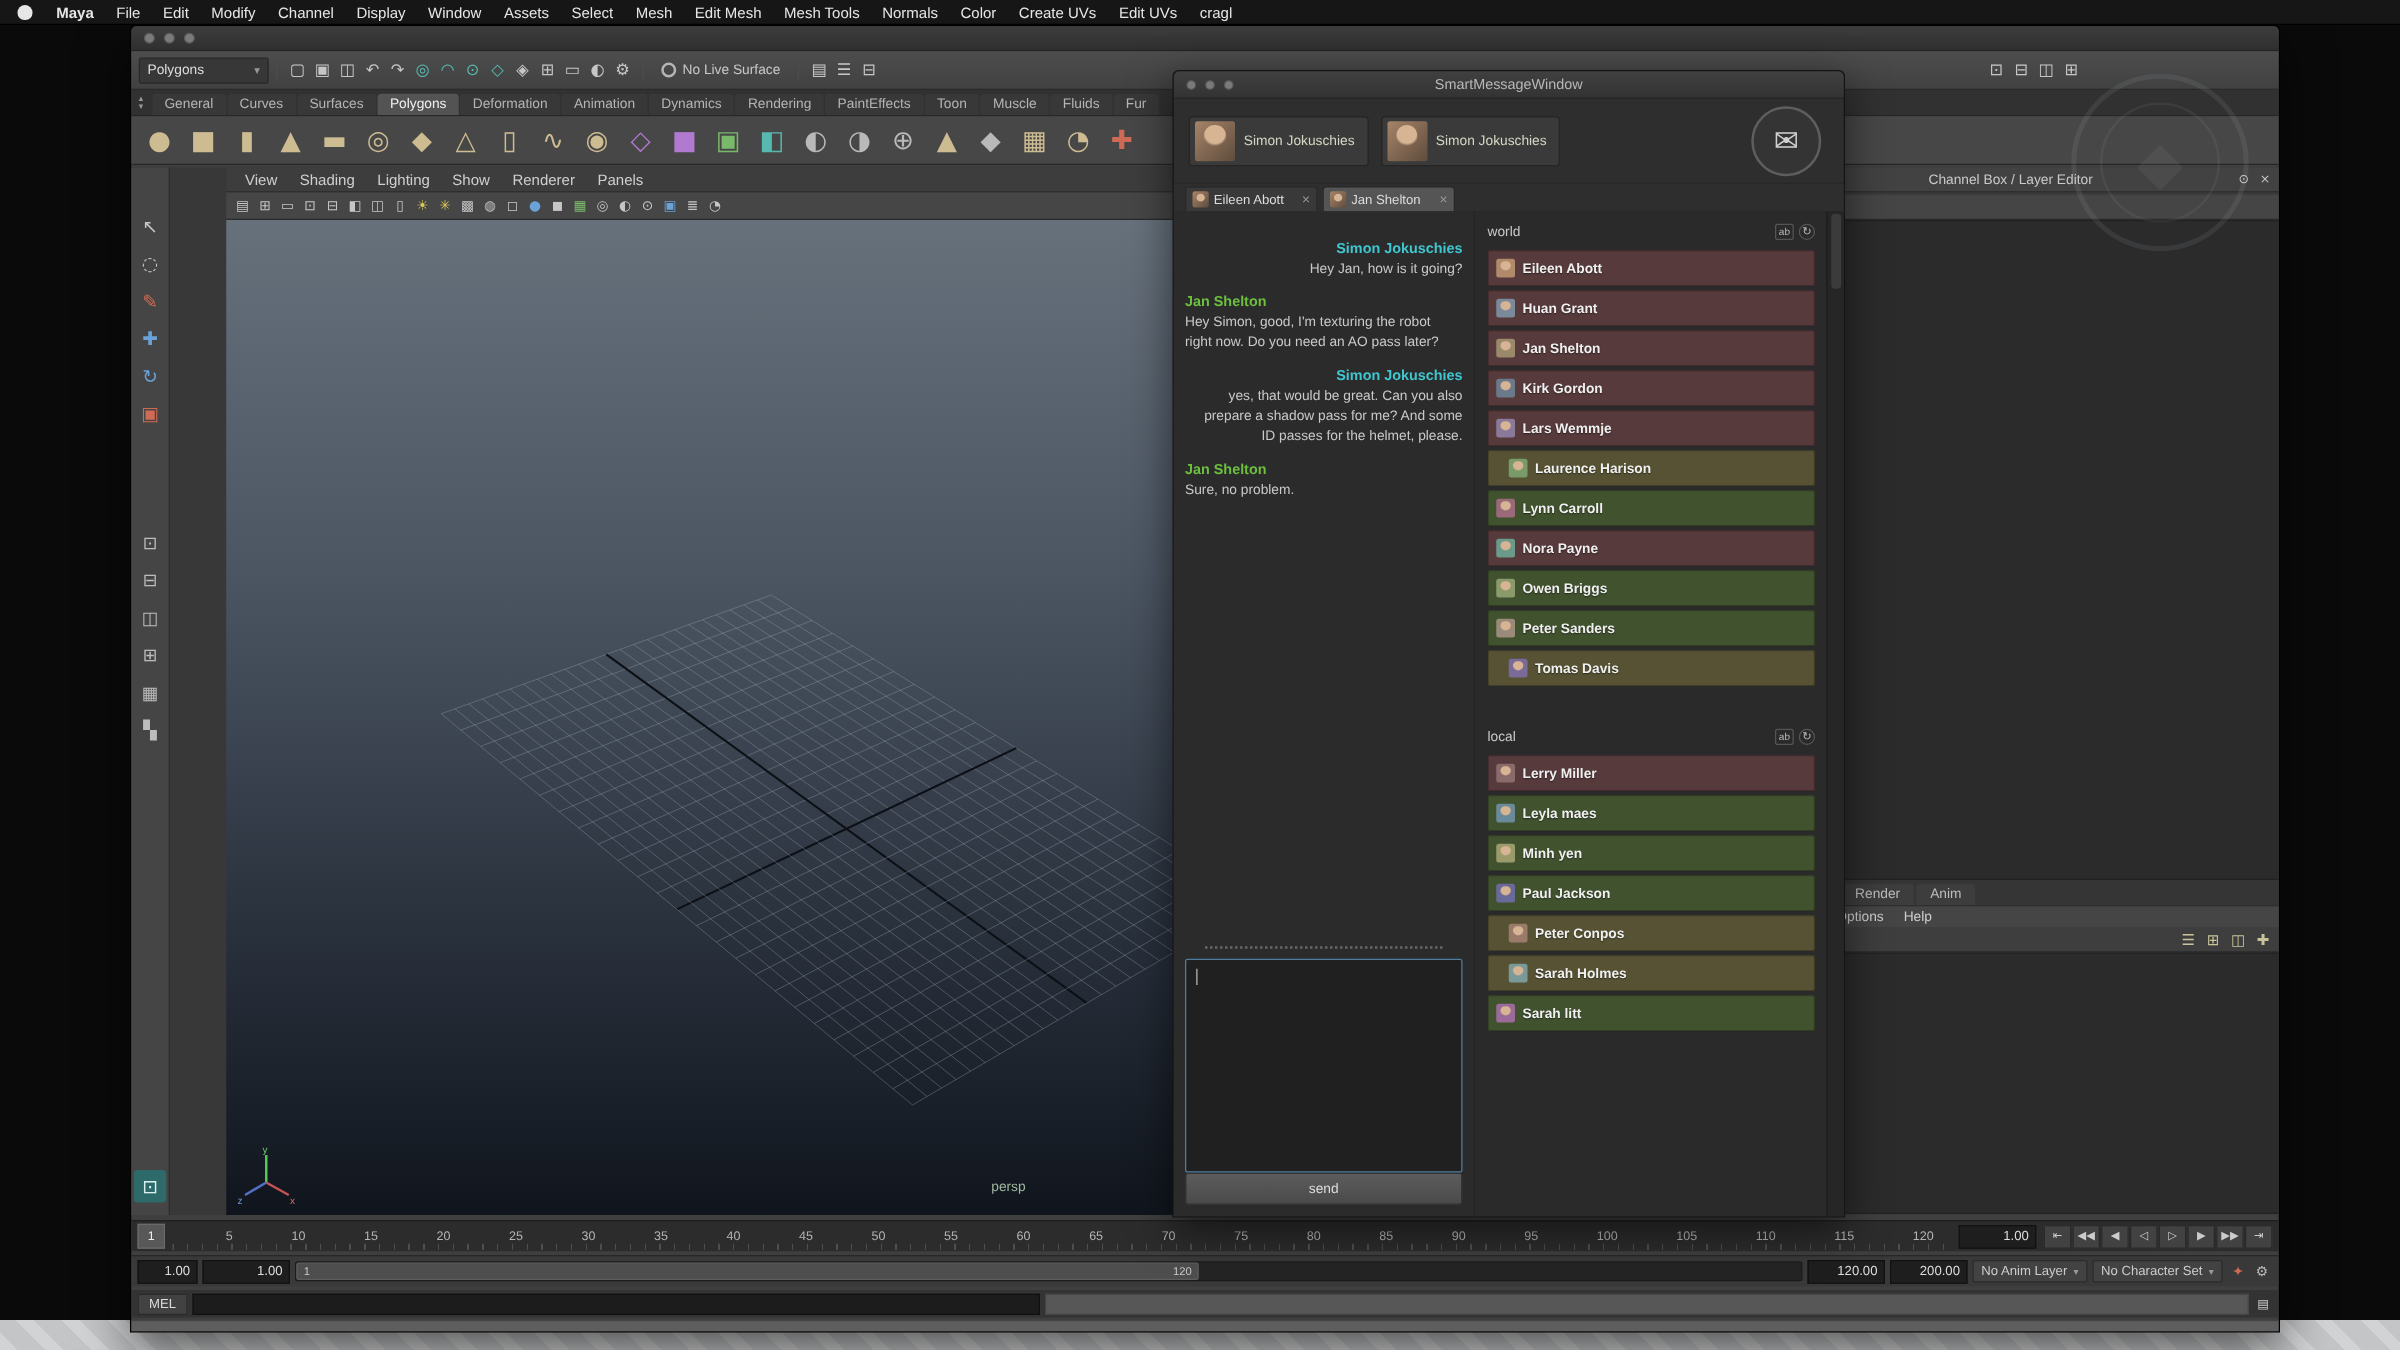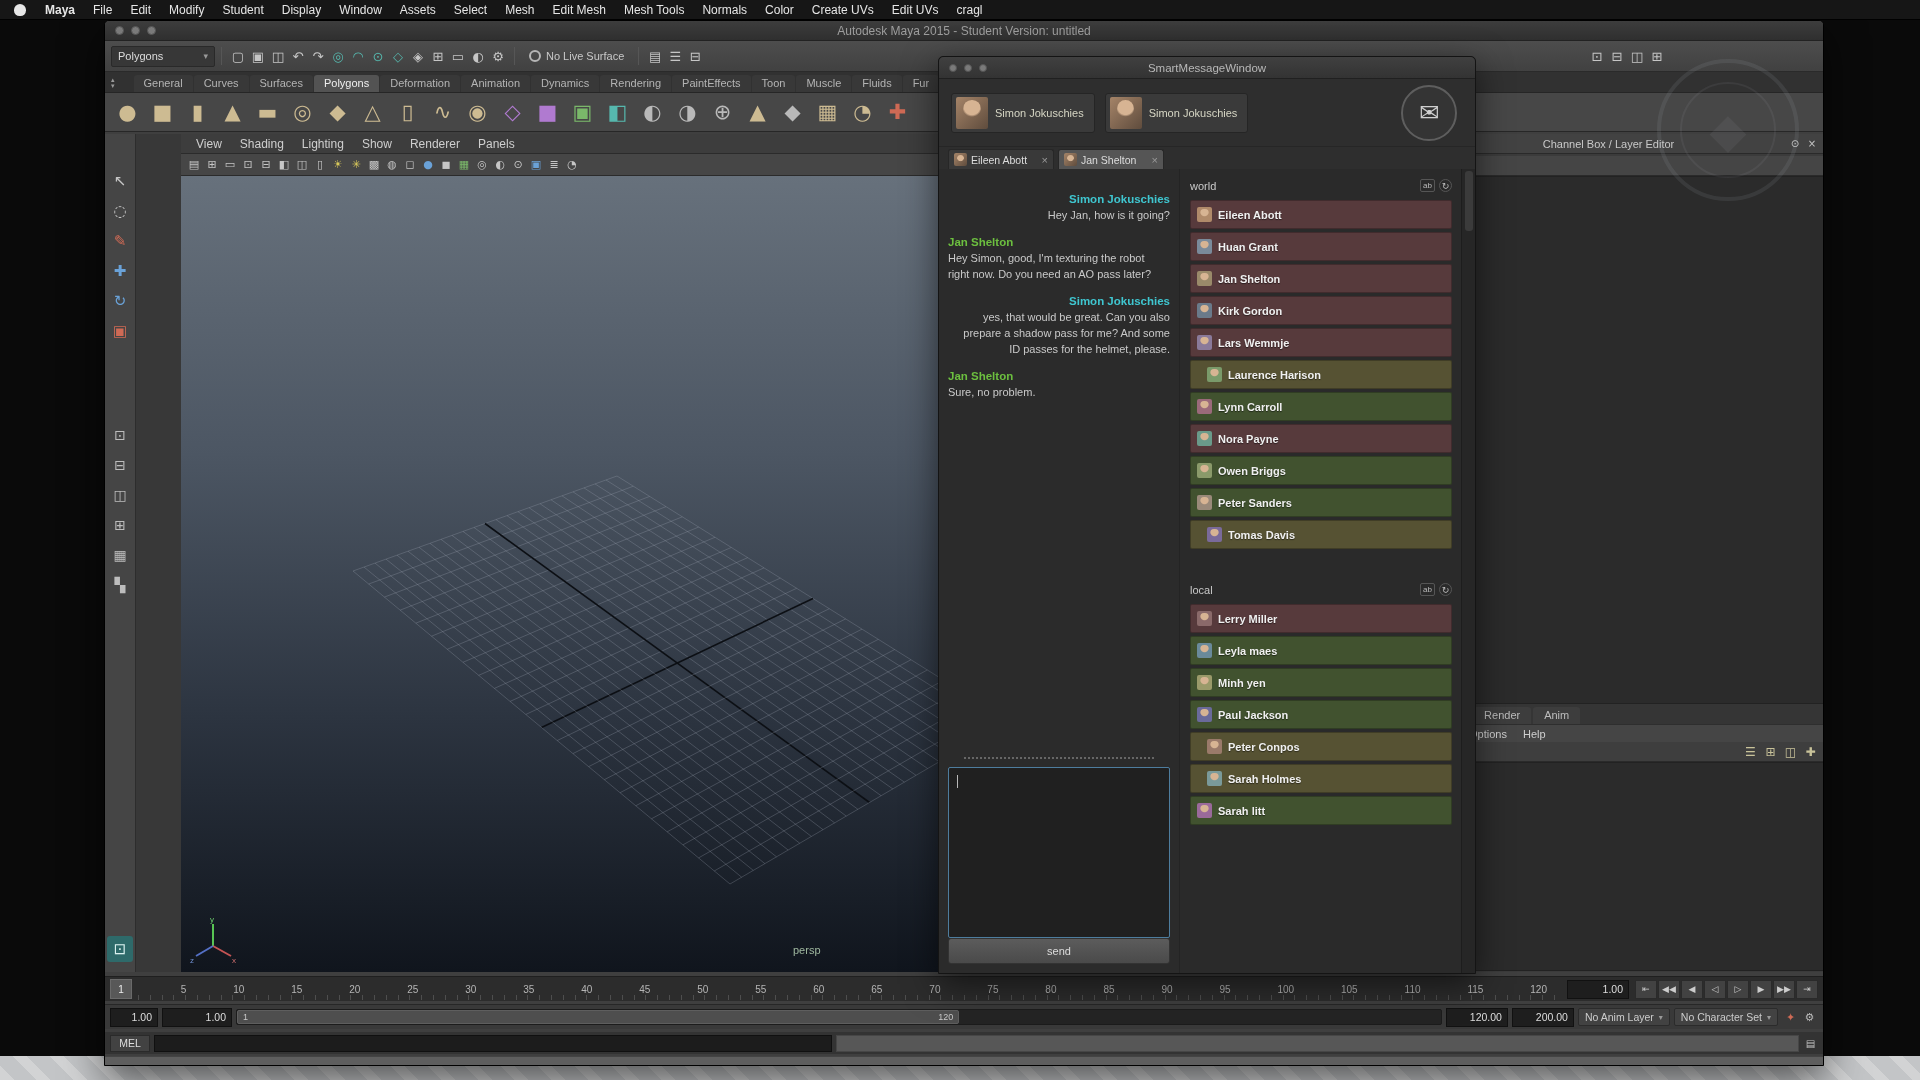"Student" span.mitem { text: Student -> Channel }
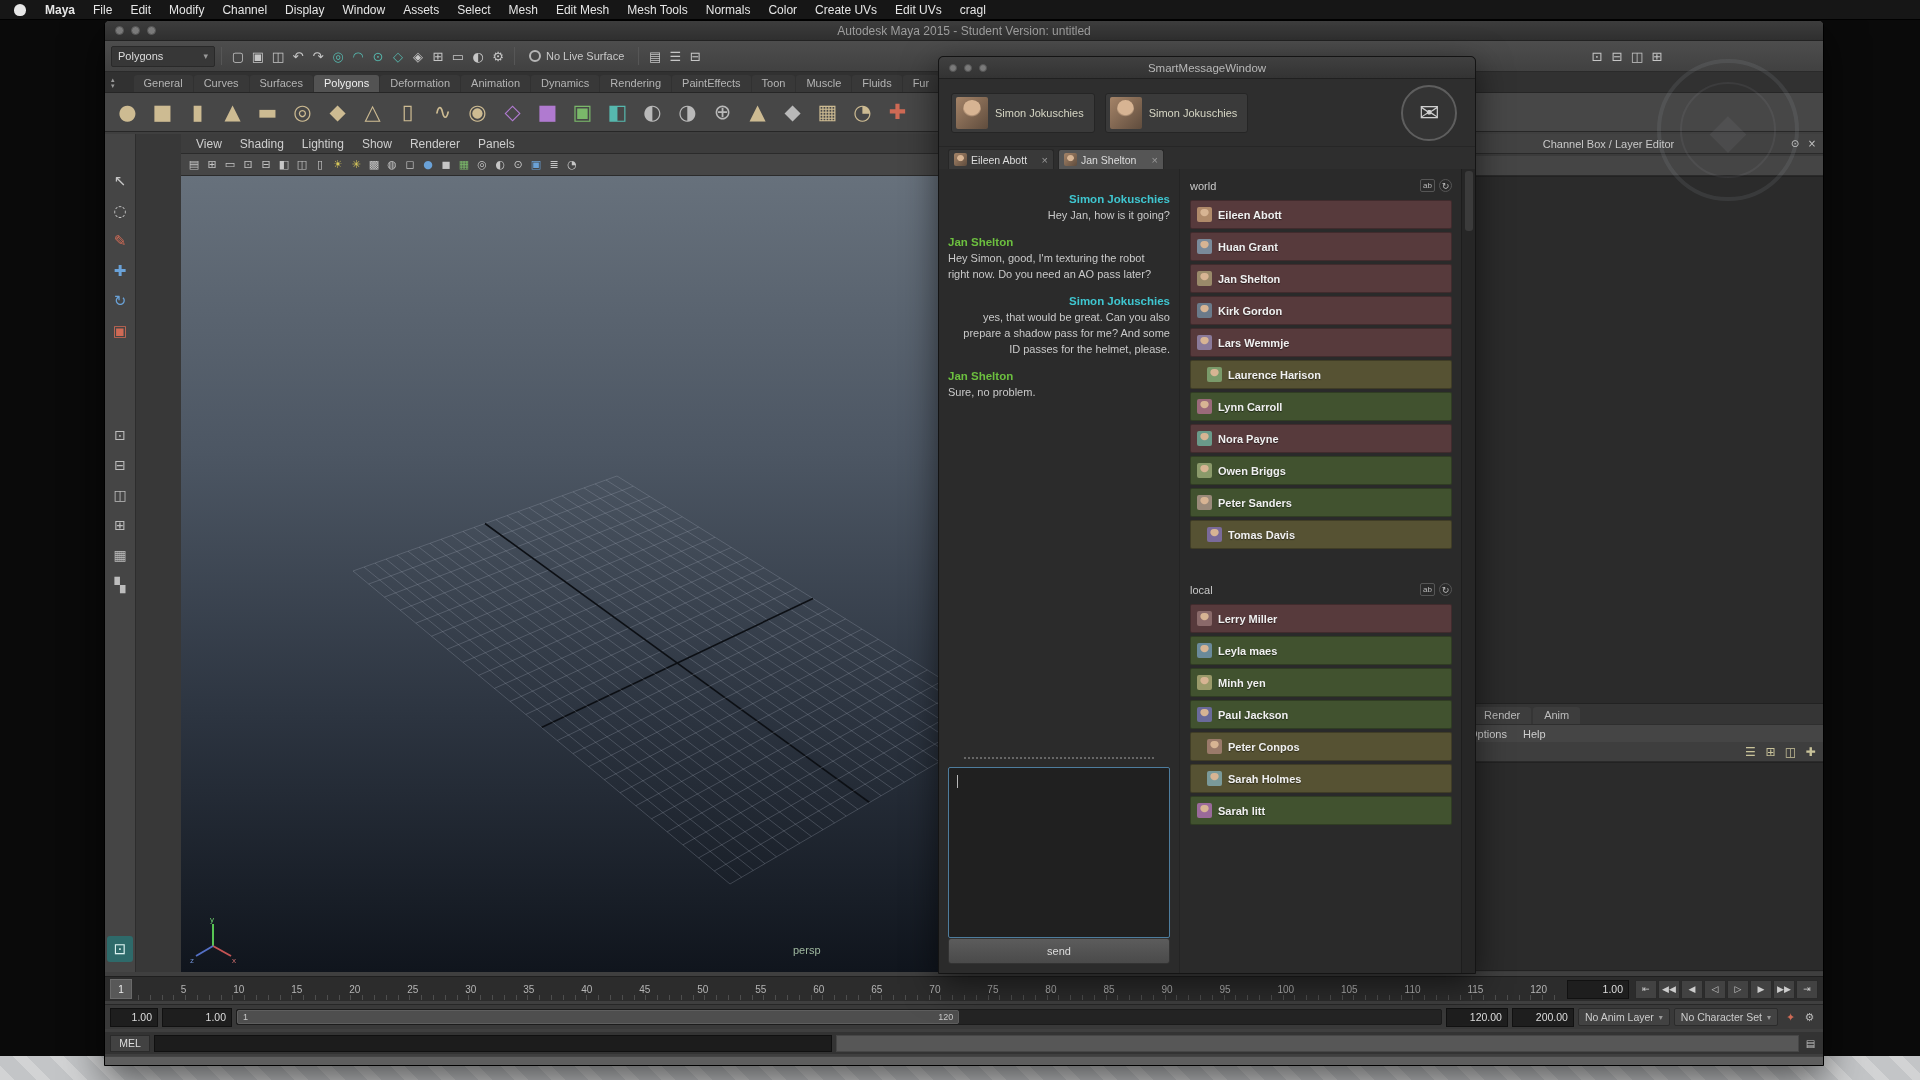"Autodesk Maya 2015 - Student" span.win-title { html: <span>Autodesk Maya 2015 - Student Version: untitled</span> -> none }
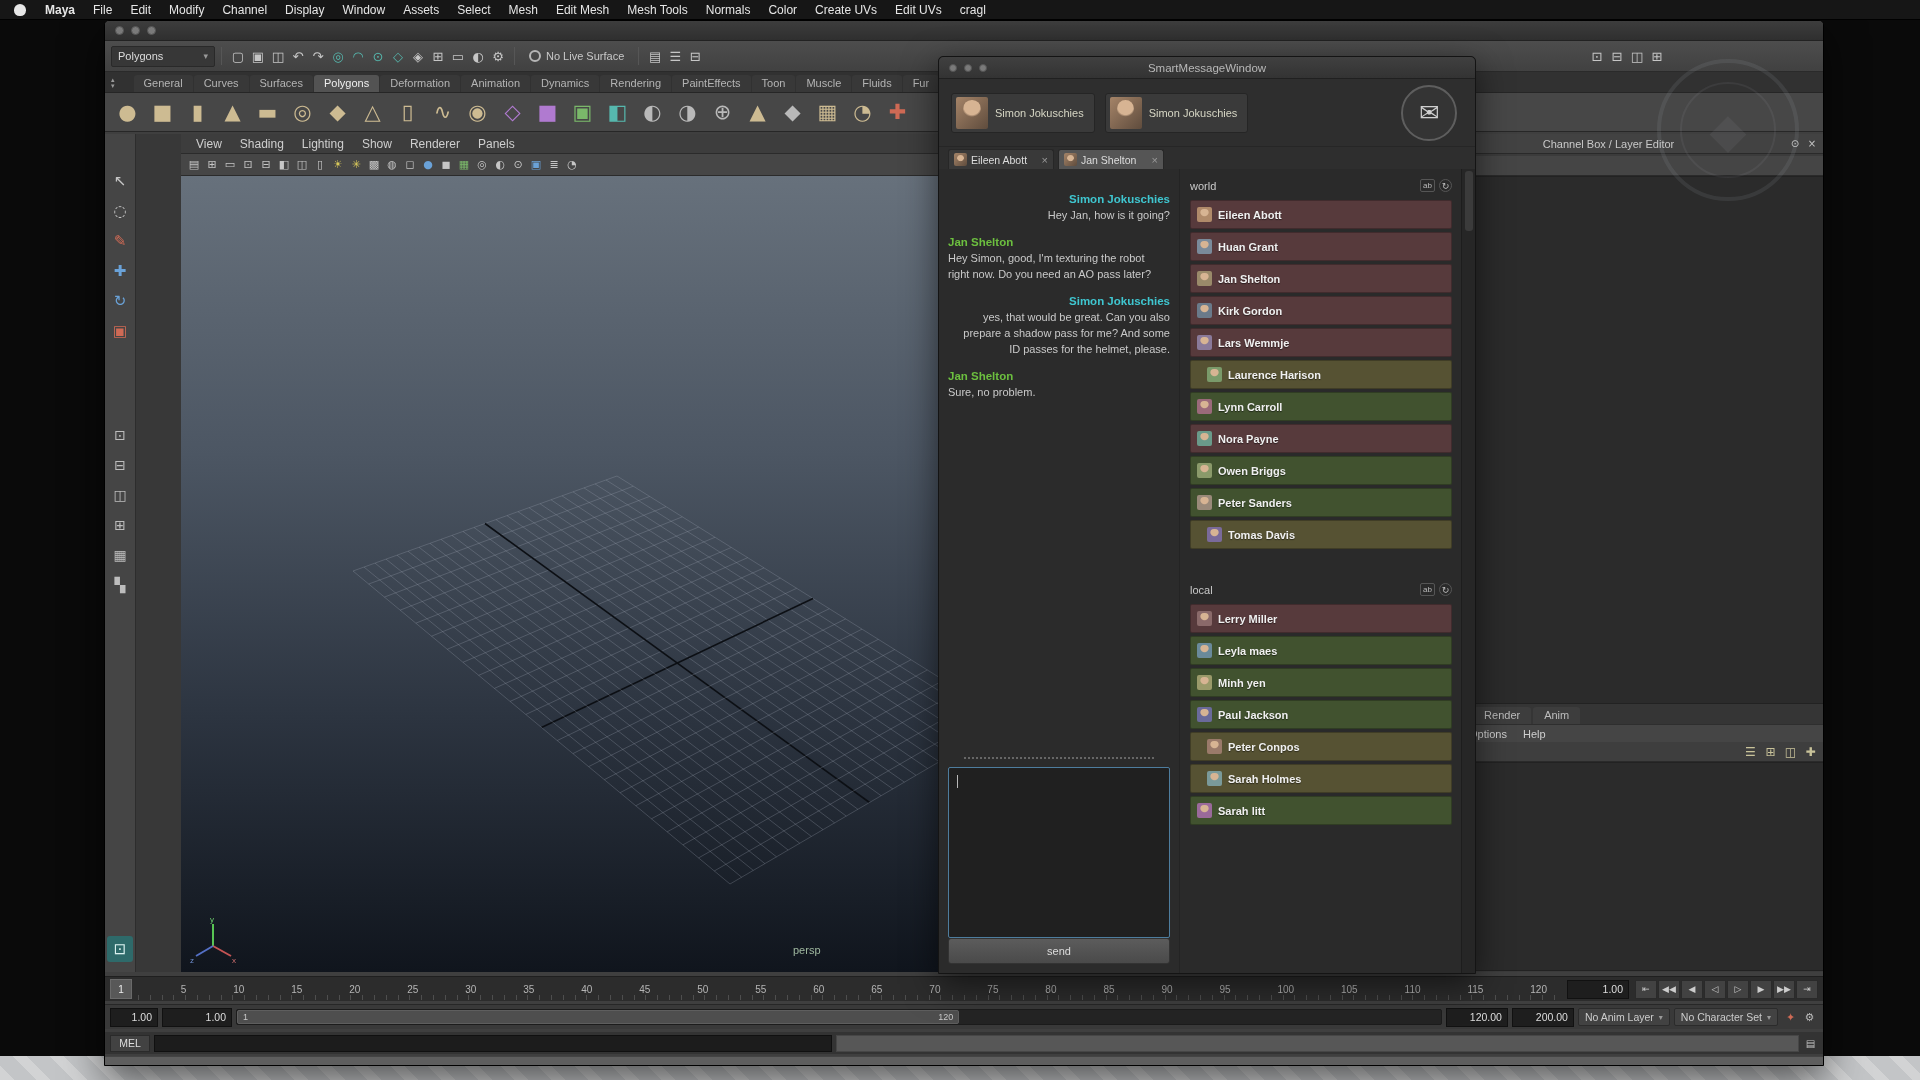"General" .shelf-tabs { gap: 13px -> 1px }
